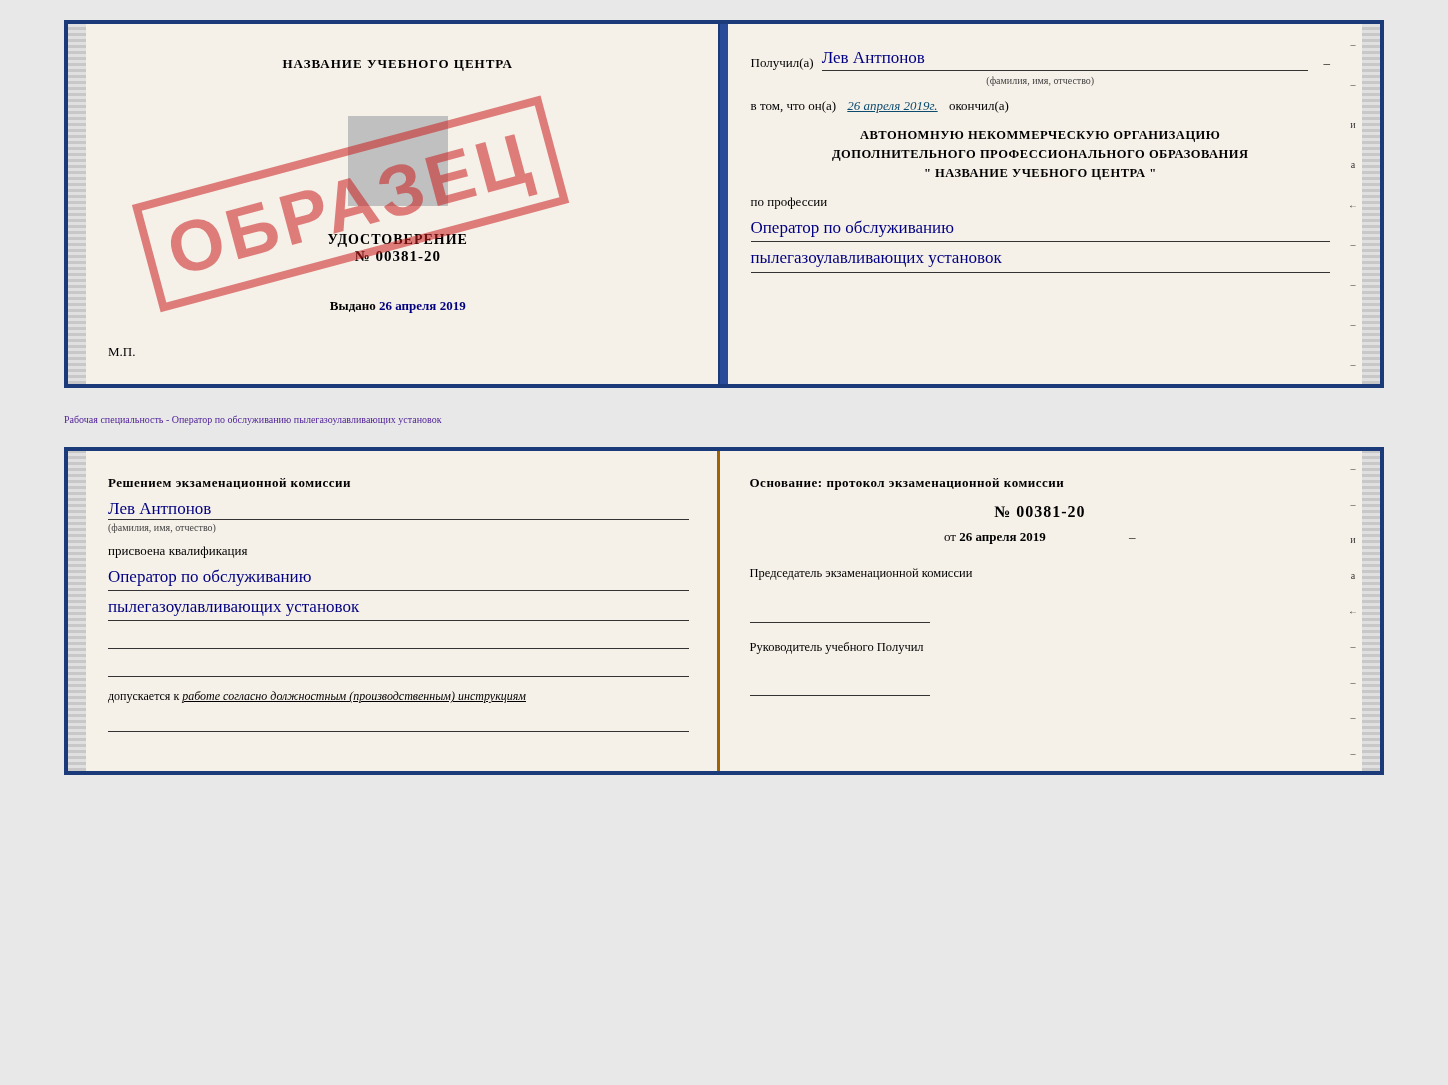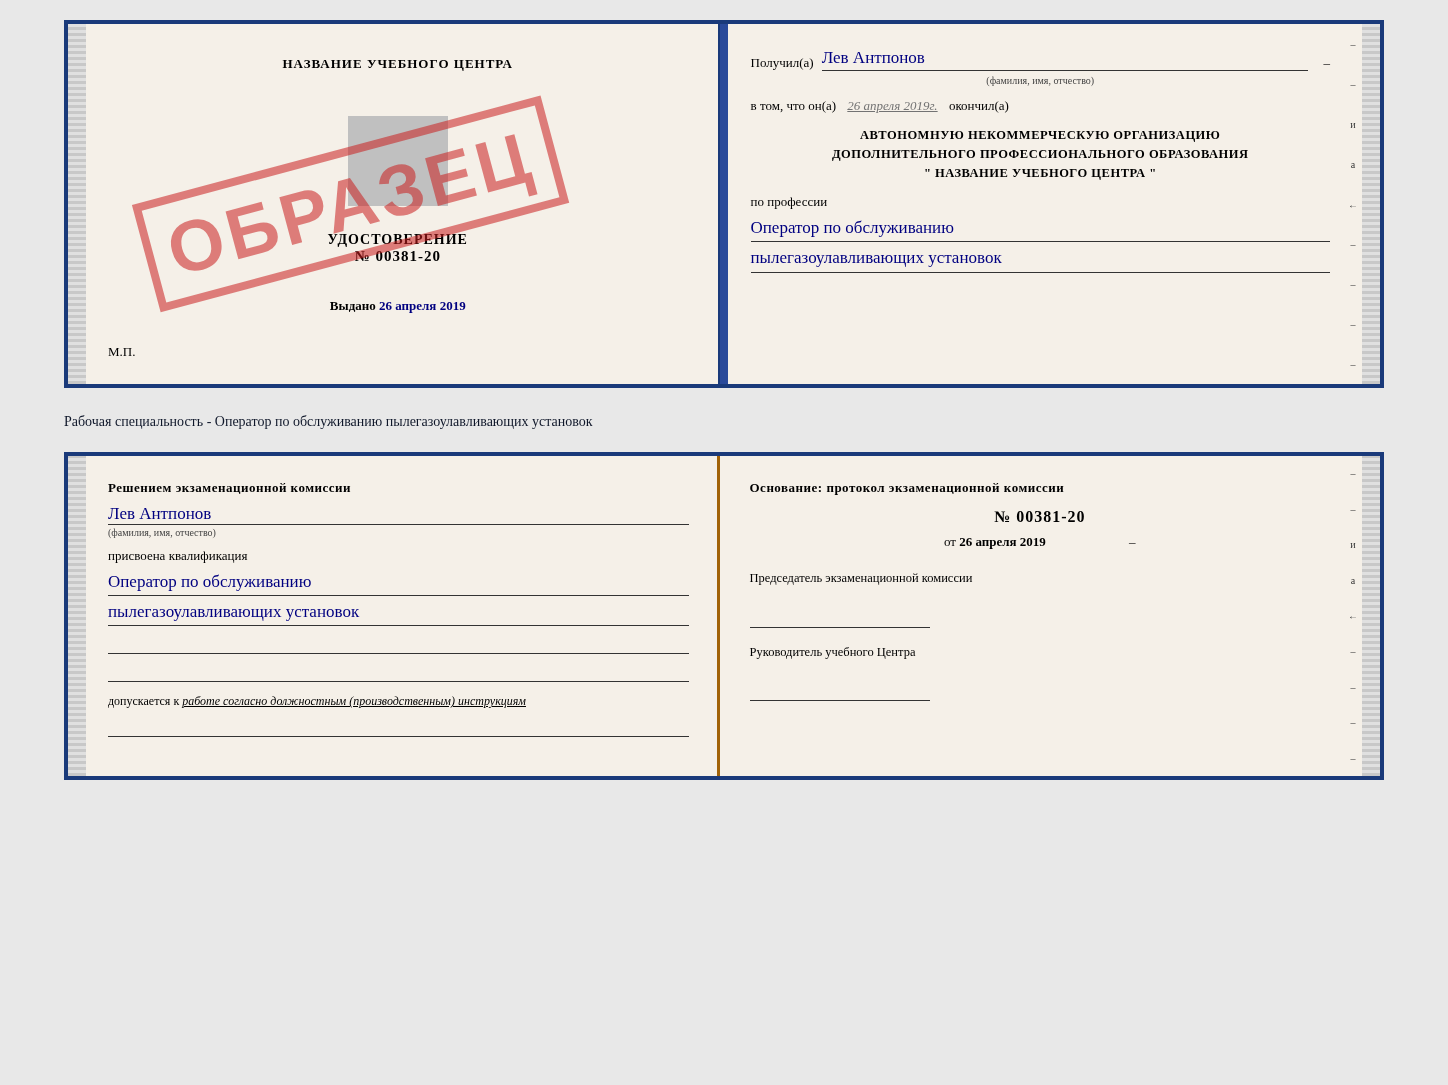"26 апреля 2019г." span.date-value { color: #737373 -> #0c4a6e }
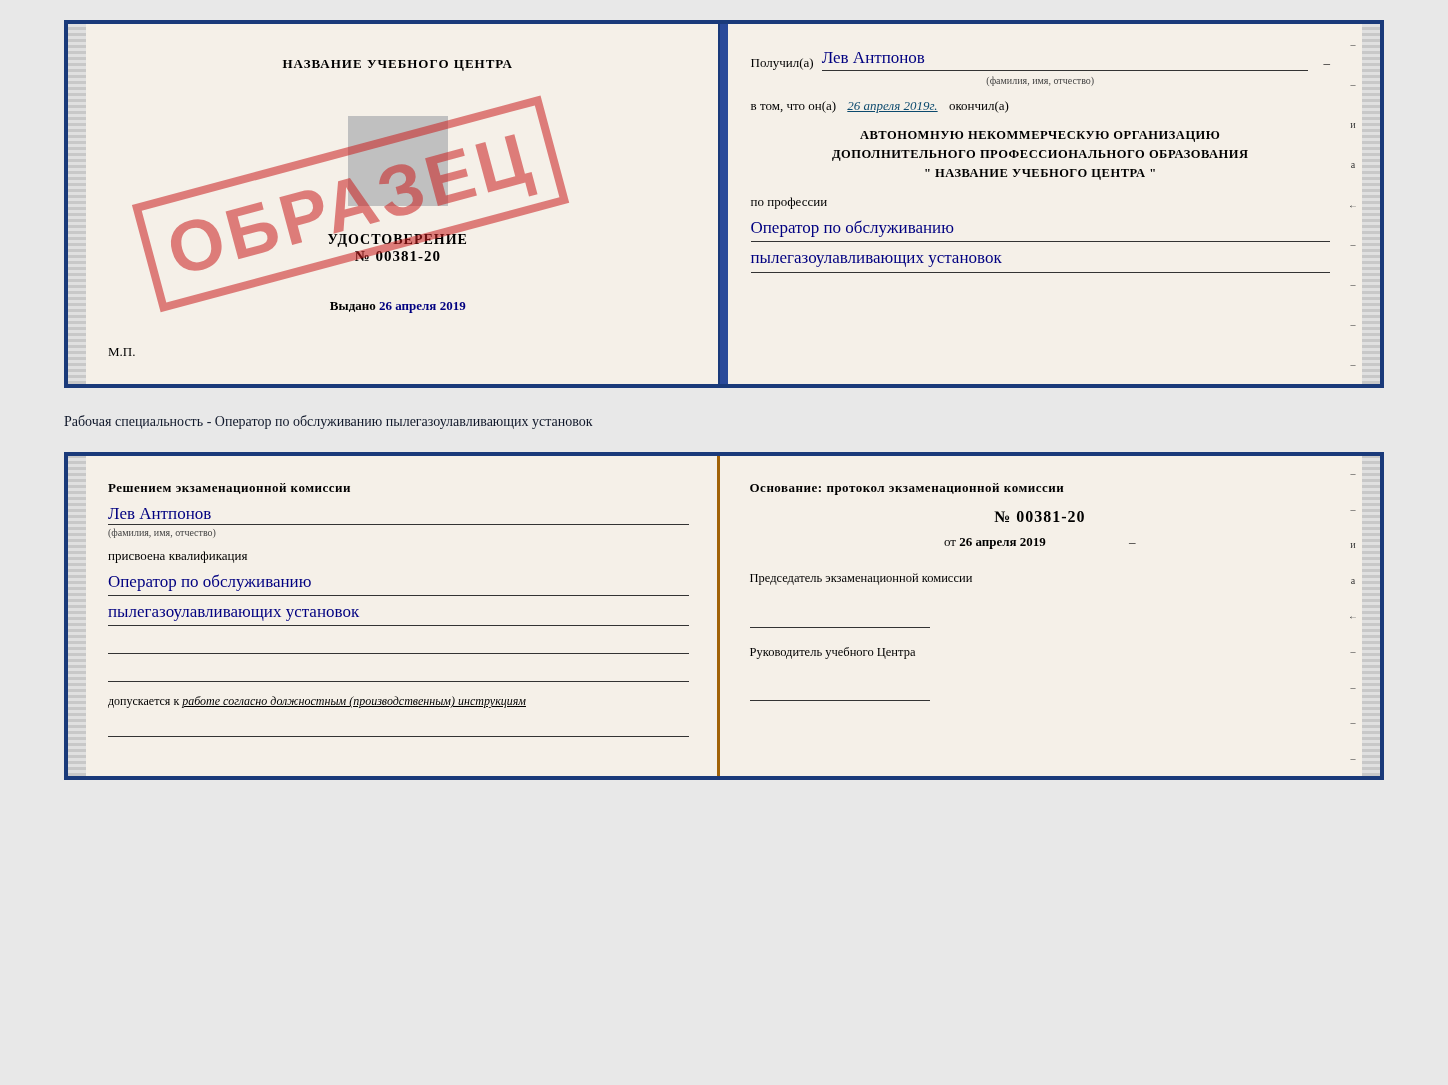"Рабочая специальность - Оператор по" .separator-text { color: #0f172a -> #4c1d95; font-size: 14px -> 10px }
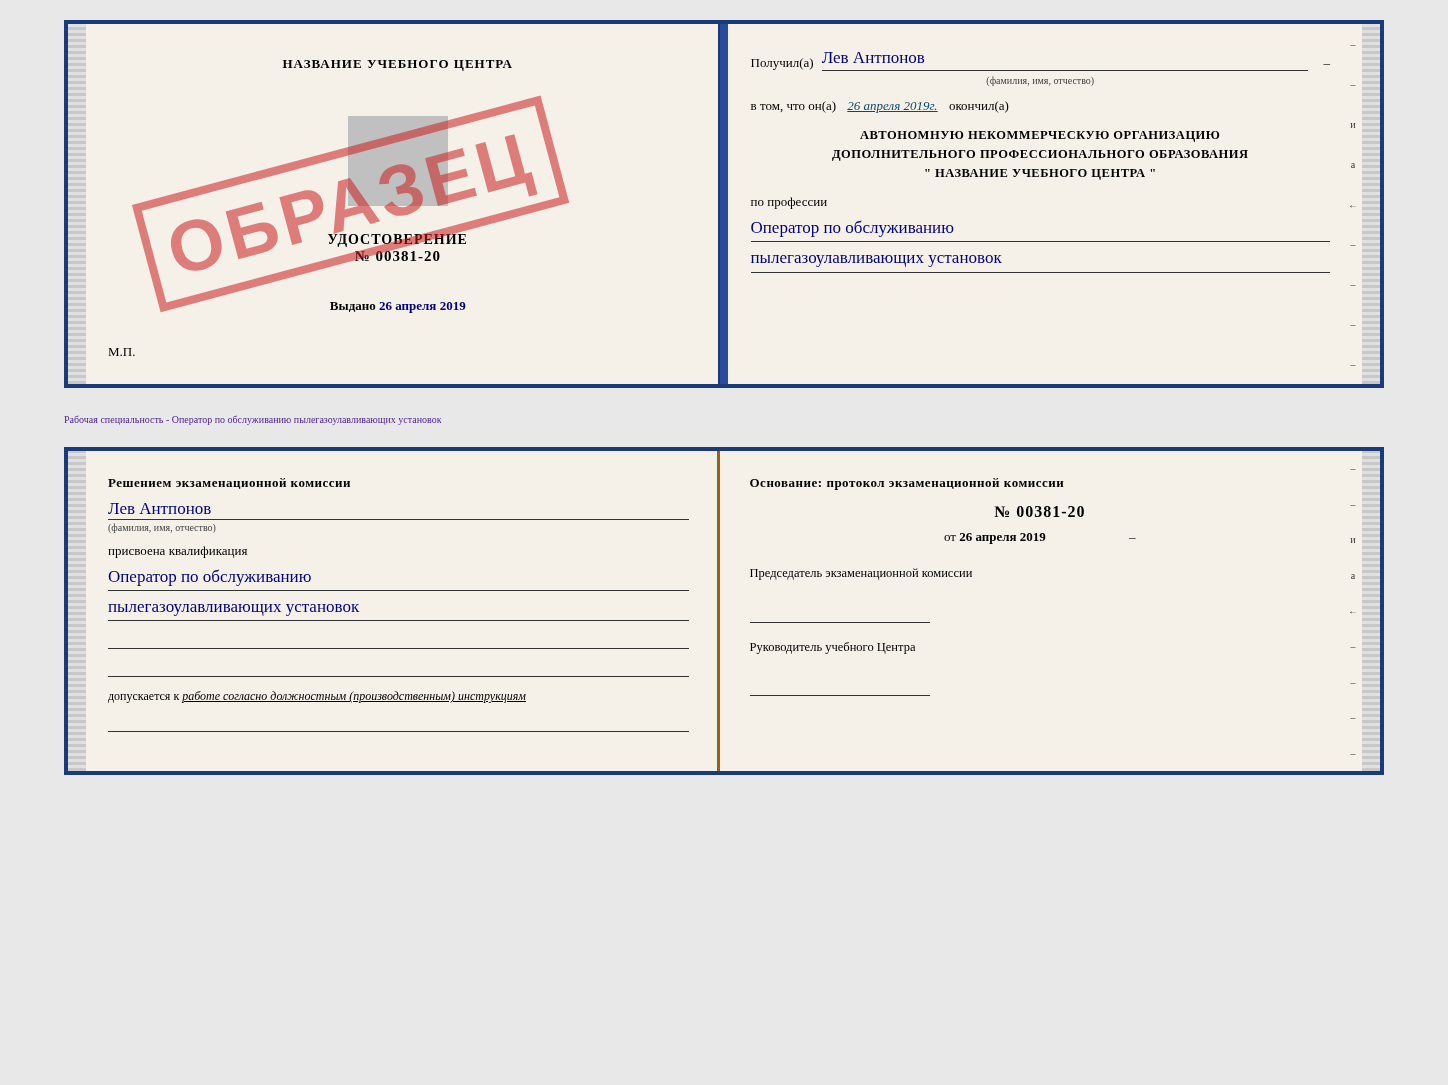"Руководитель учебного Центра" div.signature-label { text: Центра -> Получил }
